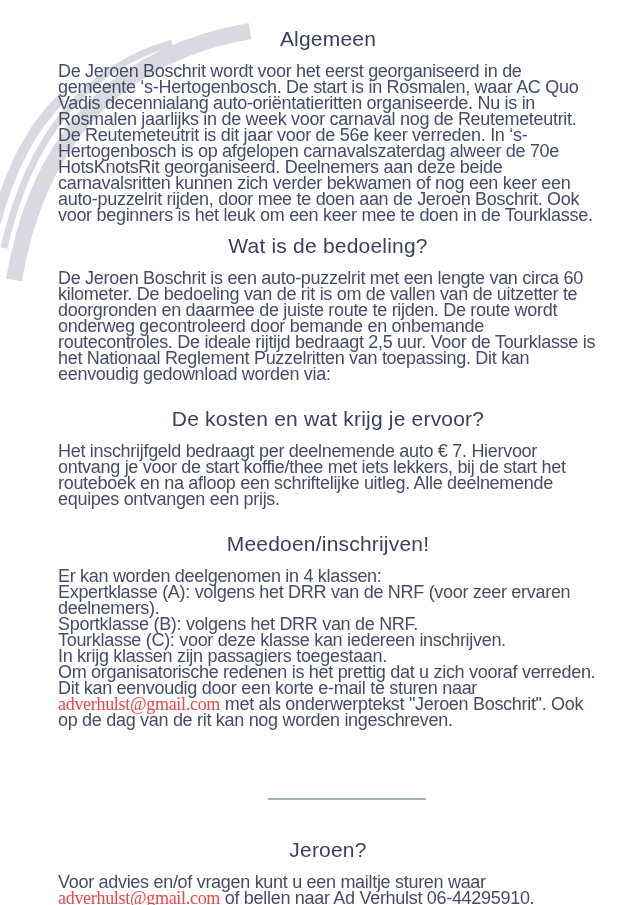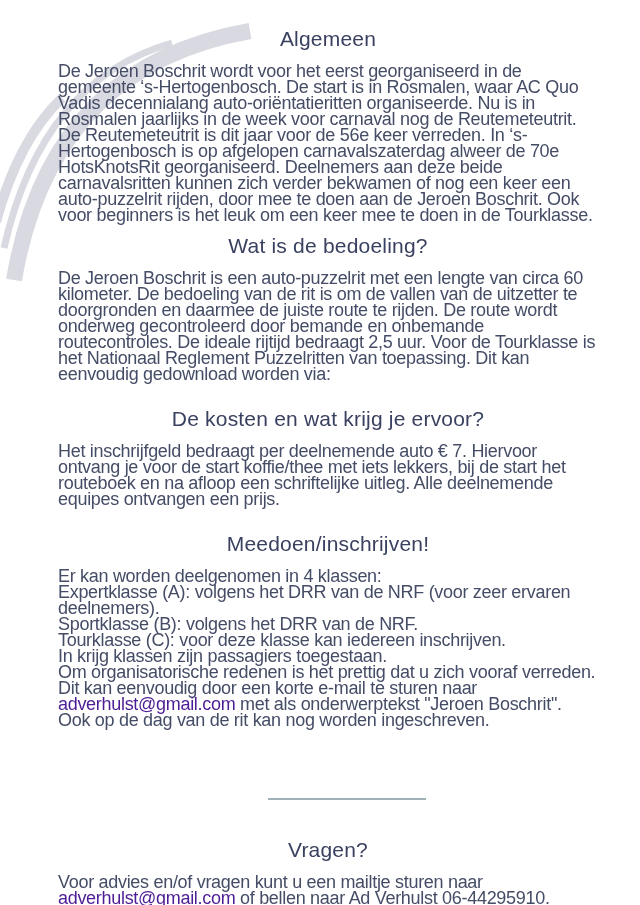"adverhulst@gmail.com" .mail-link { color: #4c1d95 -> #ef4444; font-family: none -> Liberation Serif, serif }
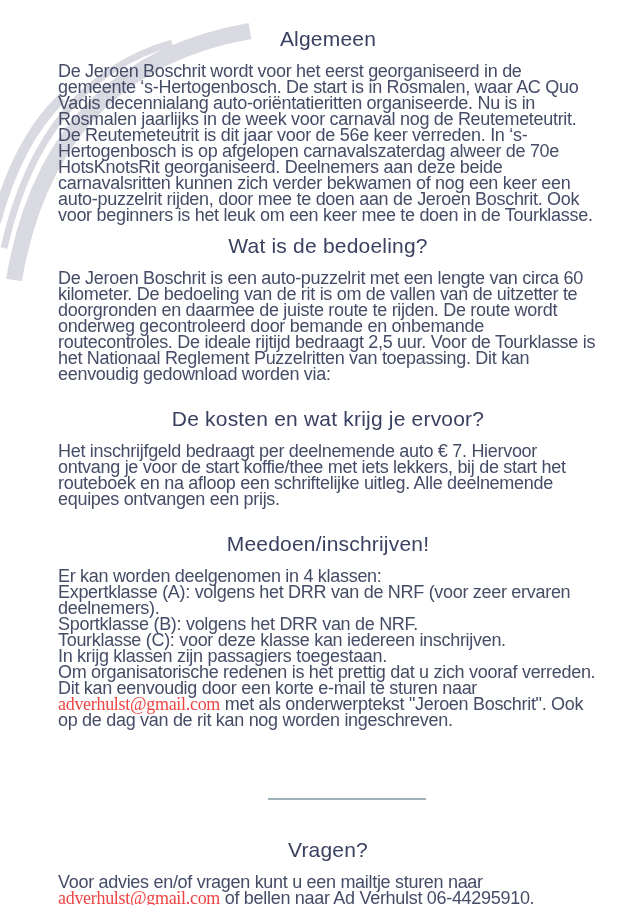"Vragen?" h2.h-vragen { text: Vragen -> Jeroen }
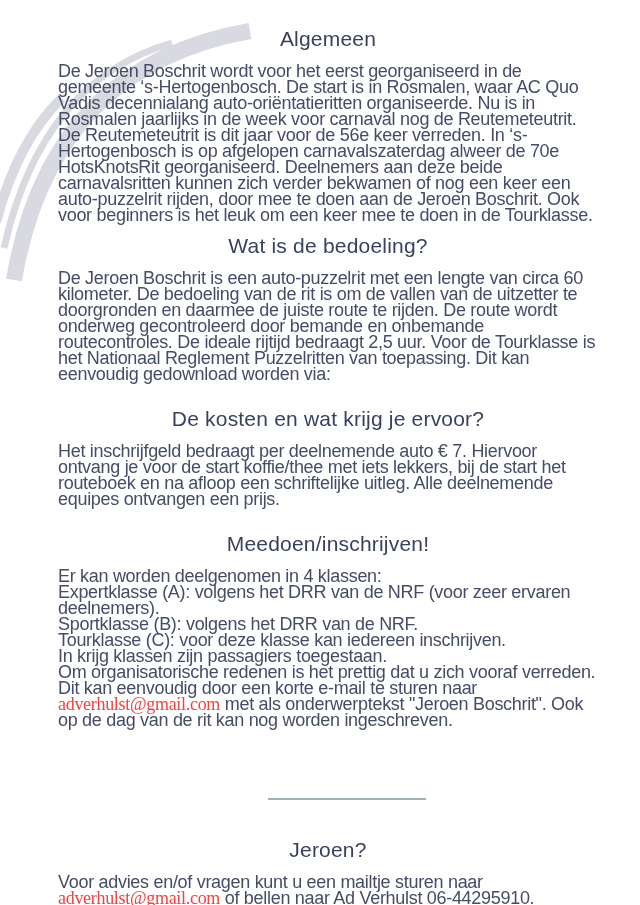"Voor advies en/of vragen kunt" span { text: naar -> waar }
